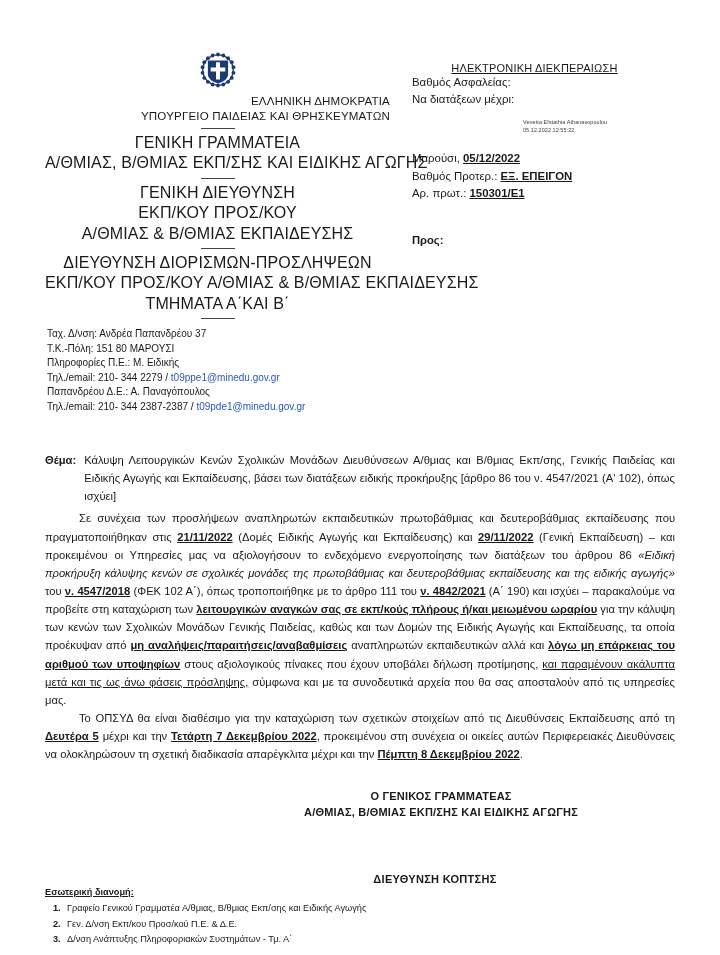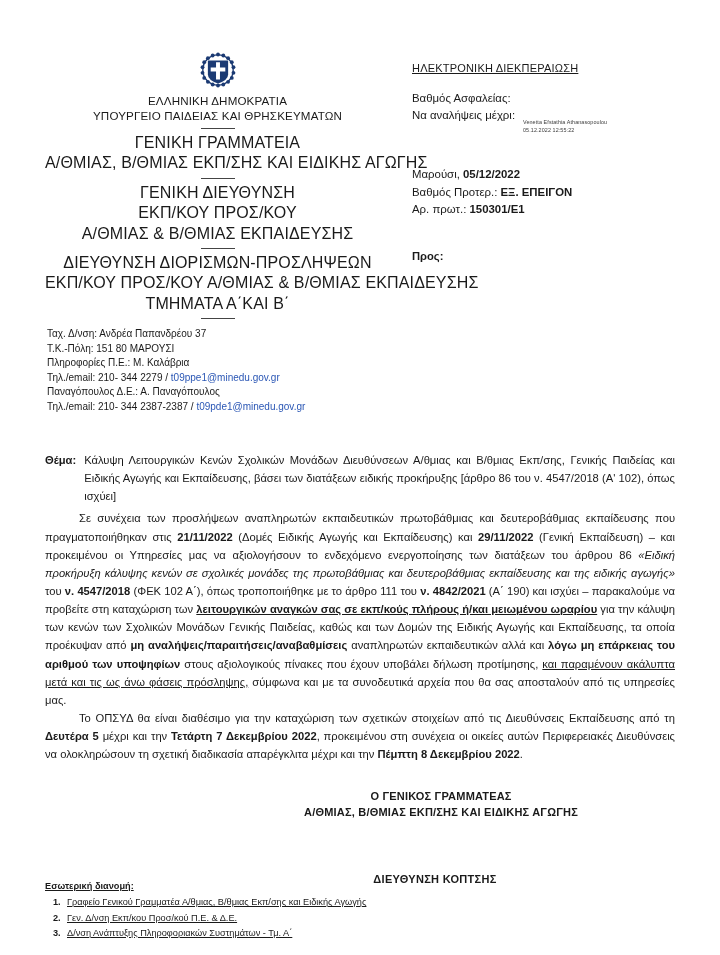"ΗΛΕΚΤΡΟΝΙΚΗ ΔΙΕΚΠΕΡΑΙΩΣΗ" .eheading { margin-bottom: 16px -> none; text-align: left -> center }
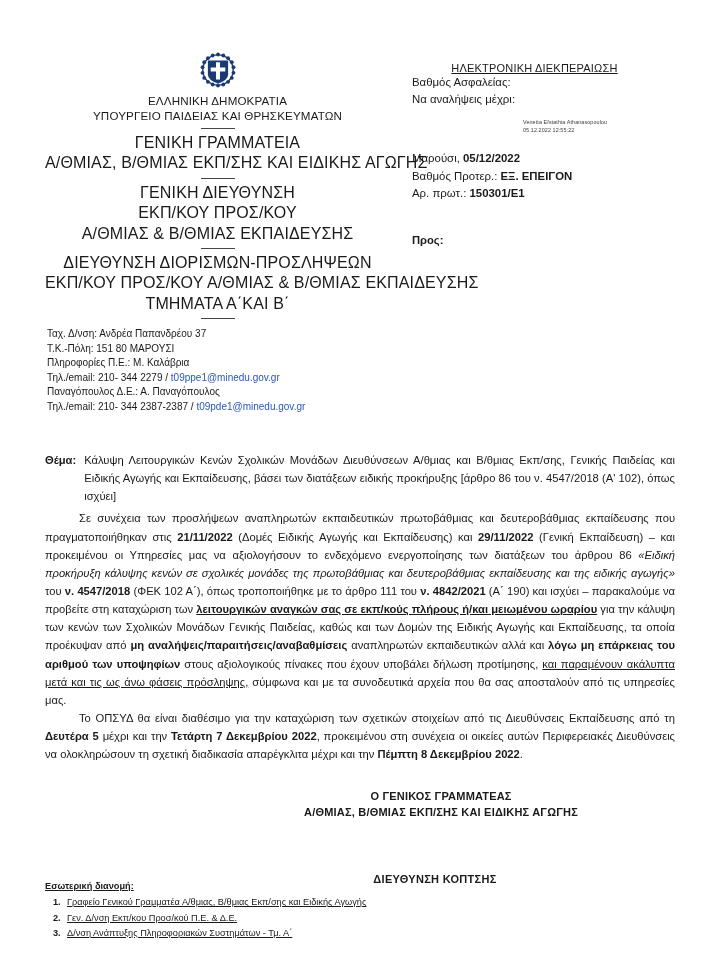"ΕΛΛΗΝΙΚΗ ΔΗΜΟΚΡΑΤΙΑ" .org-line.big { text-align: none -> right }
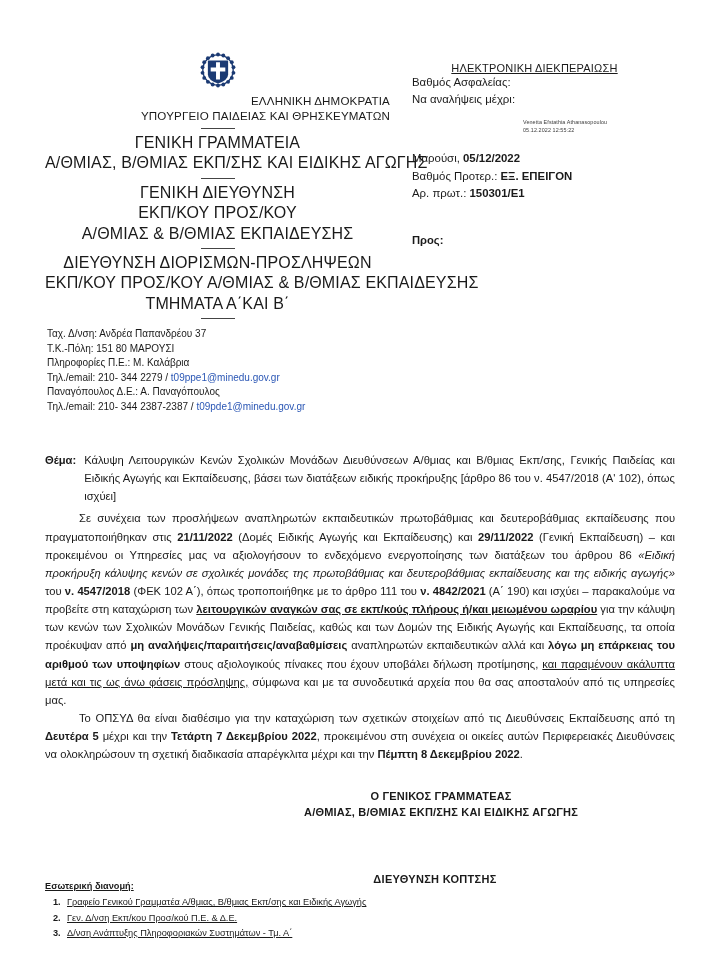"Να αναλήψεις μέχρι:" div.field-line { text: αναλήψεις -> διατάξεων }
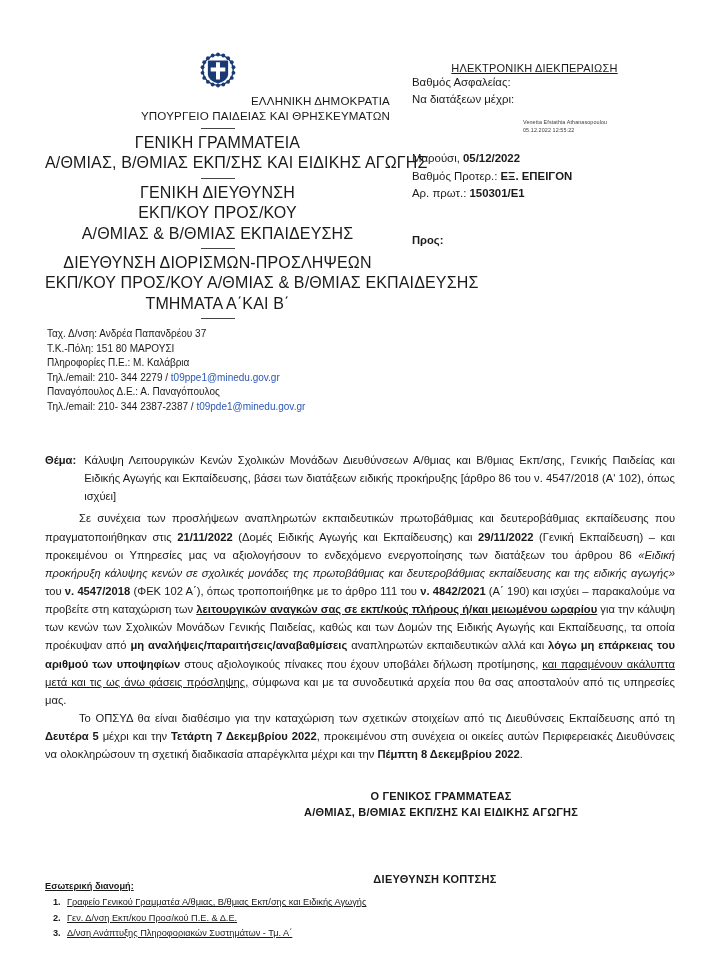"05/12/2022" b { text-decoration: none -> underline }
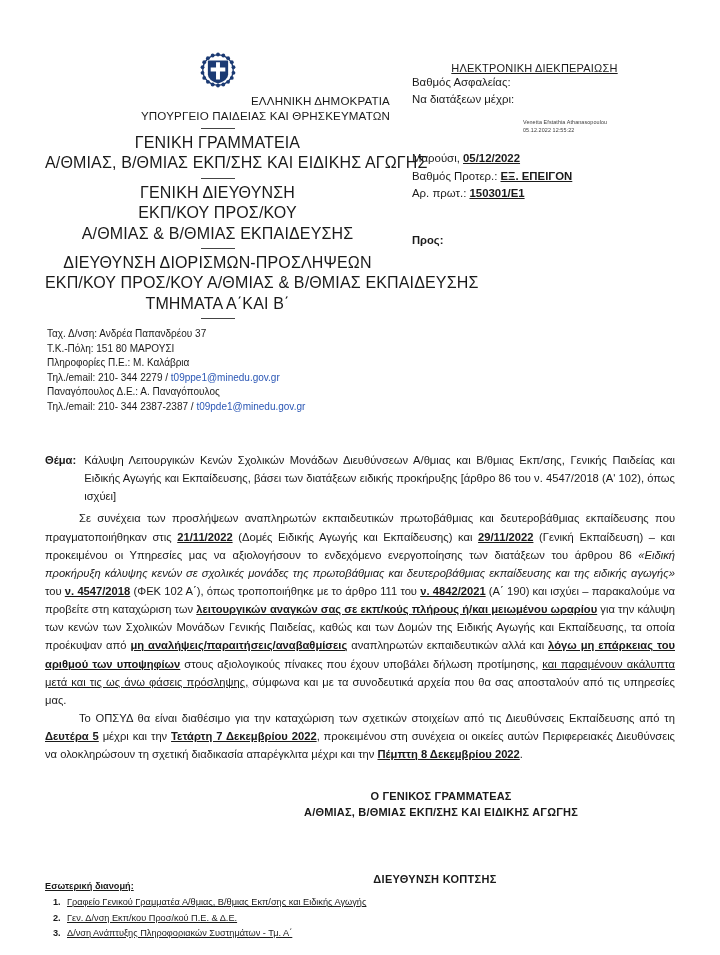"Μ. Καλάβρια" span { text: Καλάβρια -> Ειδικής }
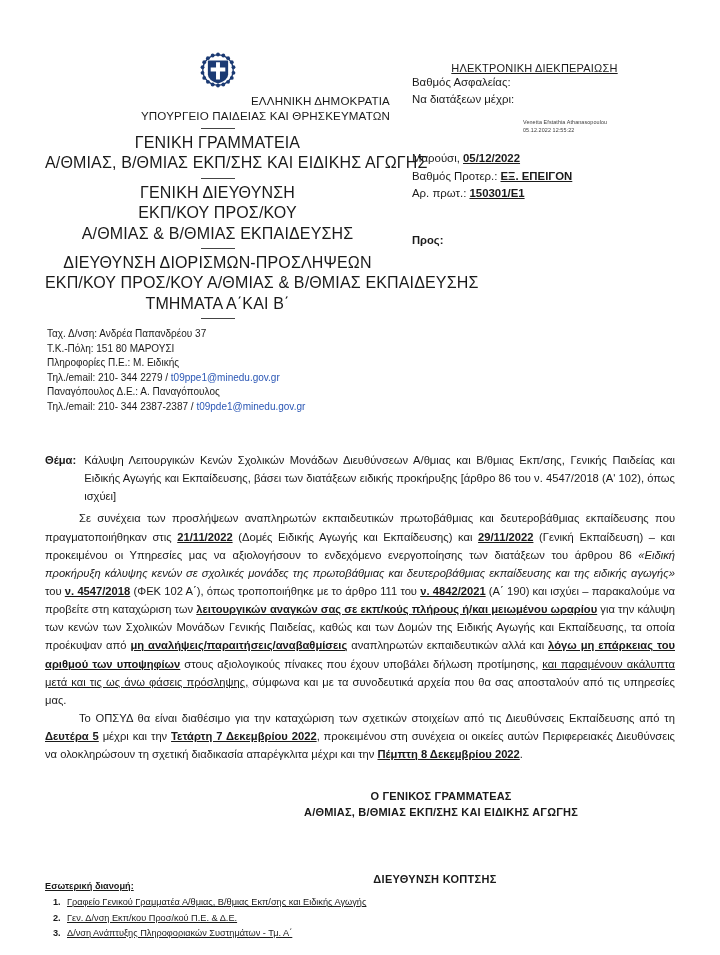"Παναγόπουλος Δ.Ε.:" span { text: Παναγόπουλος -> Παπανδρέου }
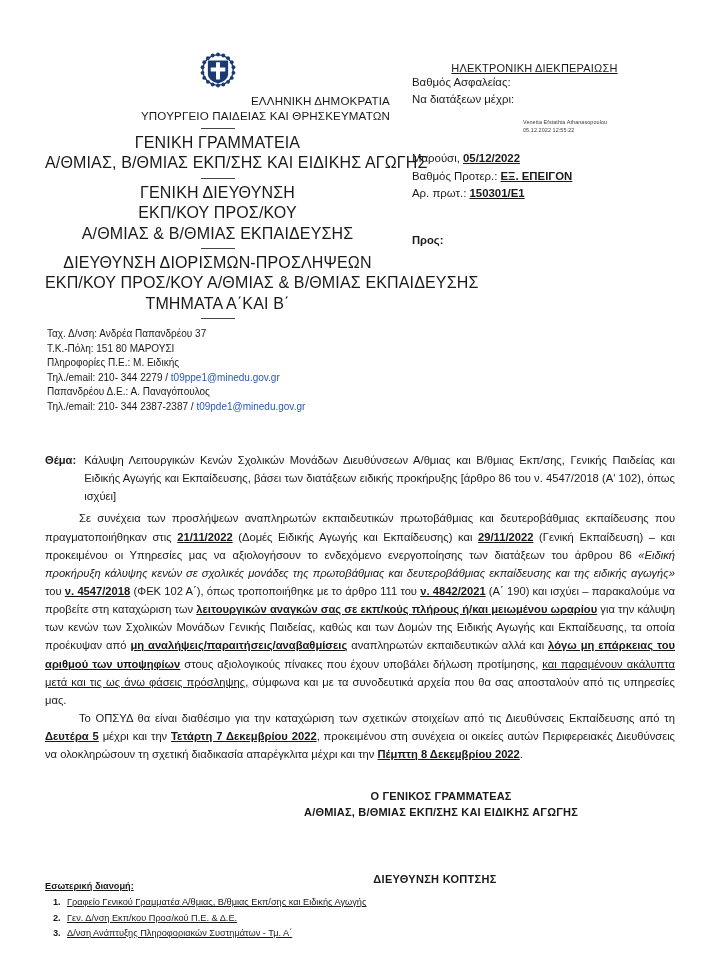"Κάλυψη Λειτουργικών Κενών Σχολικών" div.subject-text { text: 4547/2018 -> 4547/2021 }
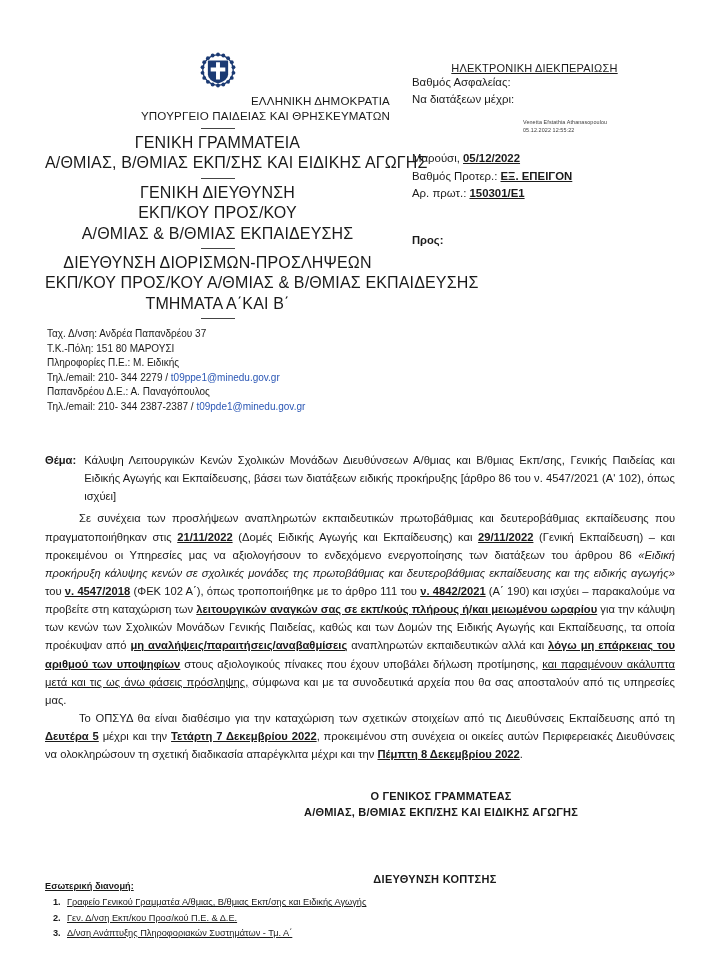"Εσωτερική διανομή:" .footer { bottom: 14px -> 8px }
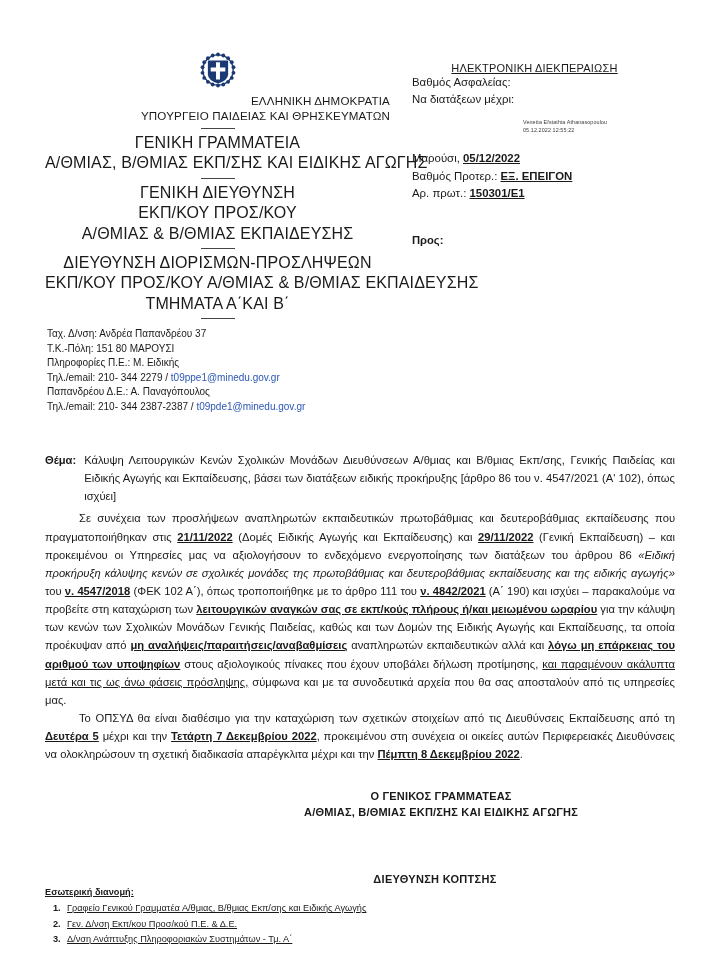"Γραφείο Γενικού Γραμματέα Α/θμιας," .footer-text { text-decoration: underline -> none }
